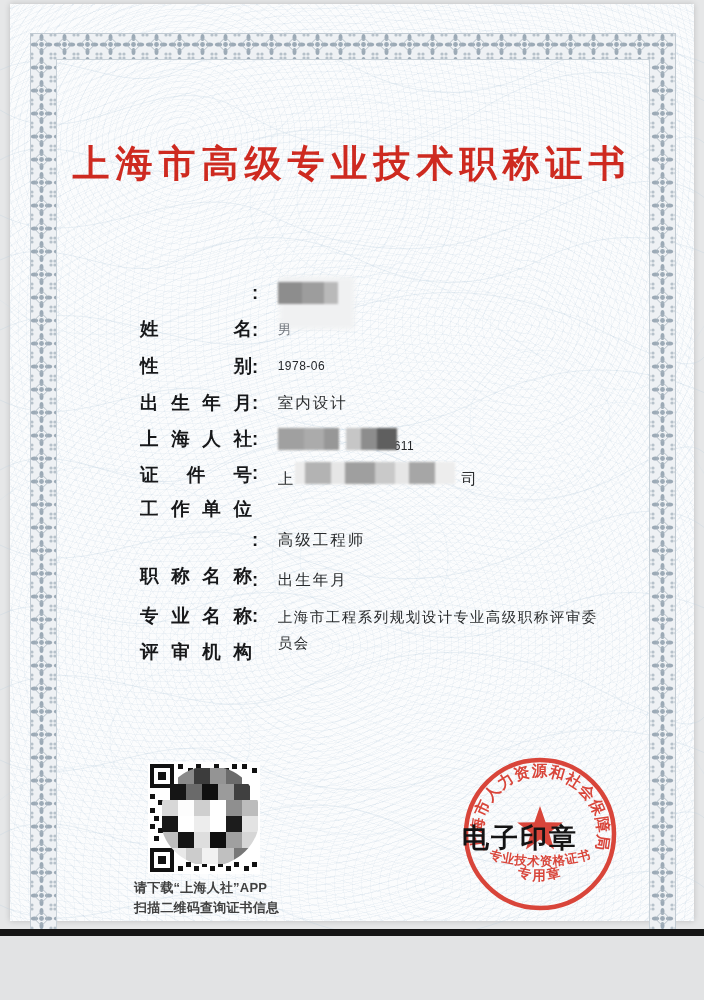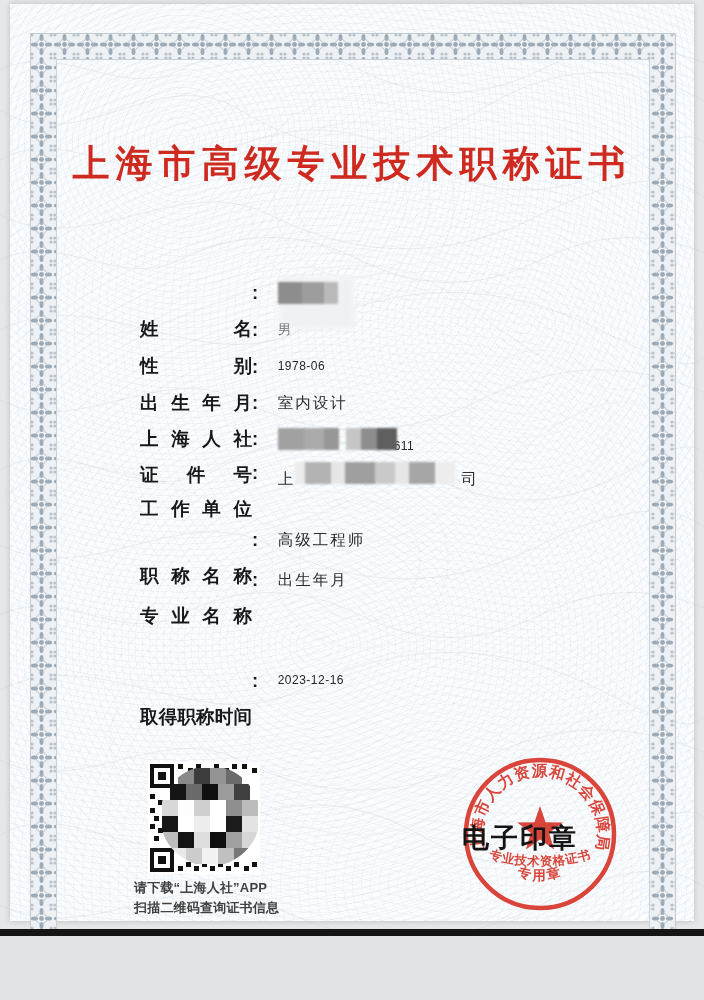"评审机构: 上海市工程系列规划设计专业高级职称评审委员会" div.row { html: none -> <div> <span>评审机构</span><span>:</span> <span>上海市工程系列规划设计专业高级职称评审委员会</span> </div> }
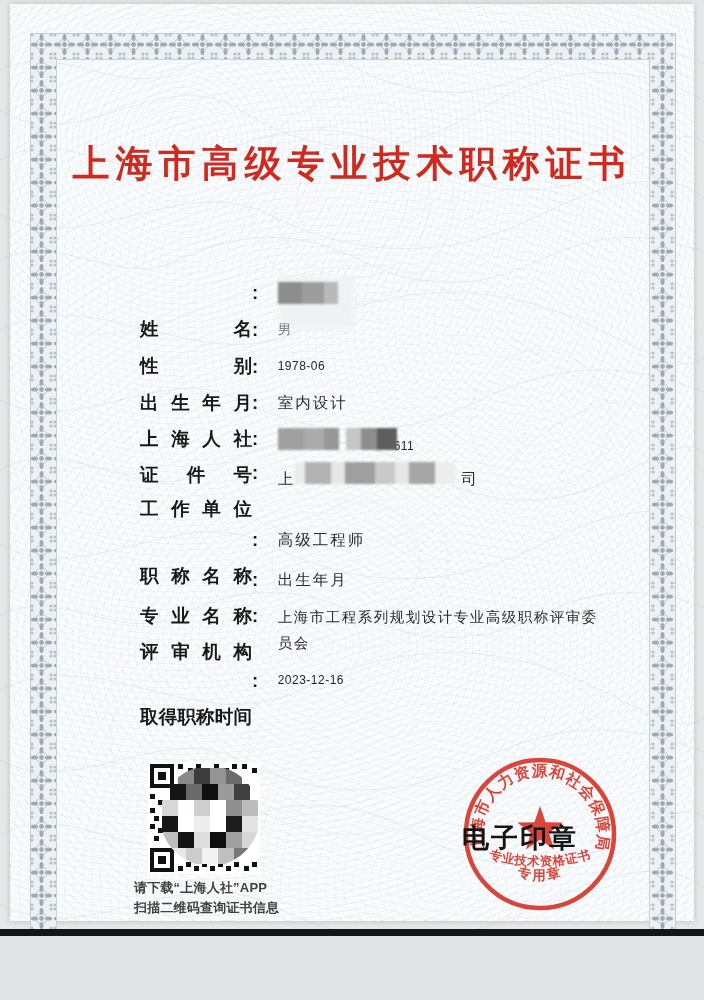"取得职称时间: 2023-12-16" div.row { html: <div> <span>取得职称时间</span><span>:</span> <span>2023-12-16</span> </div> -> none }
